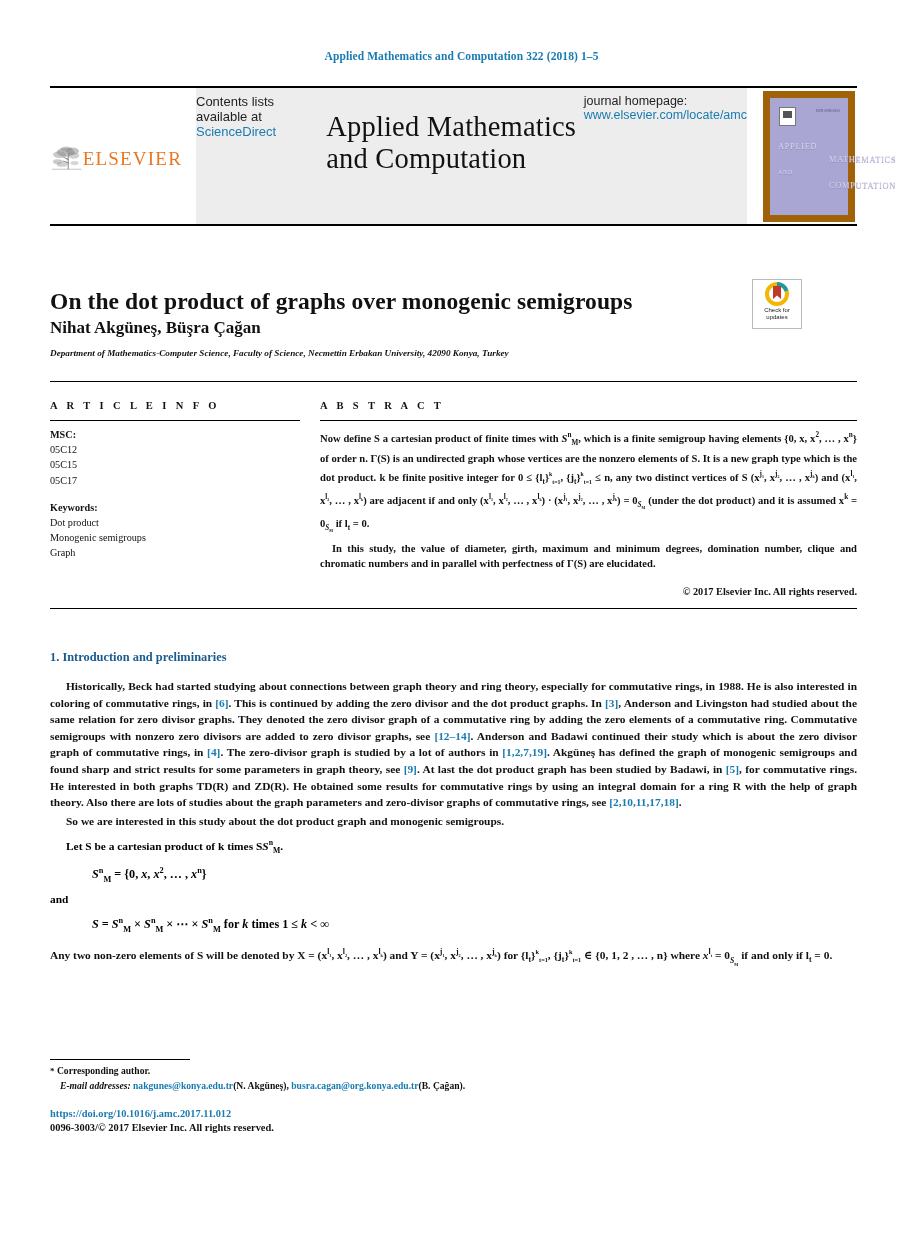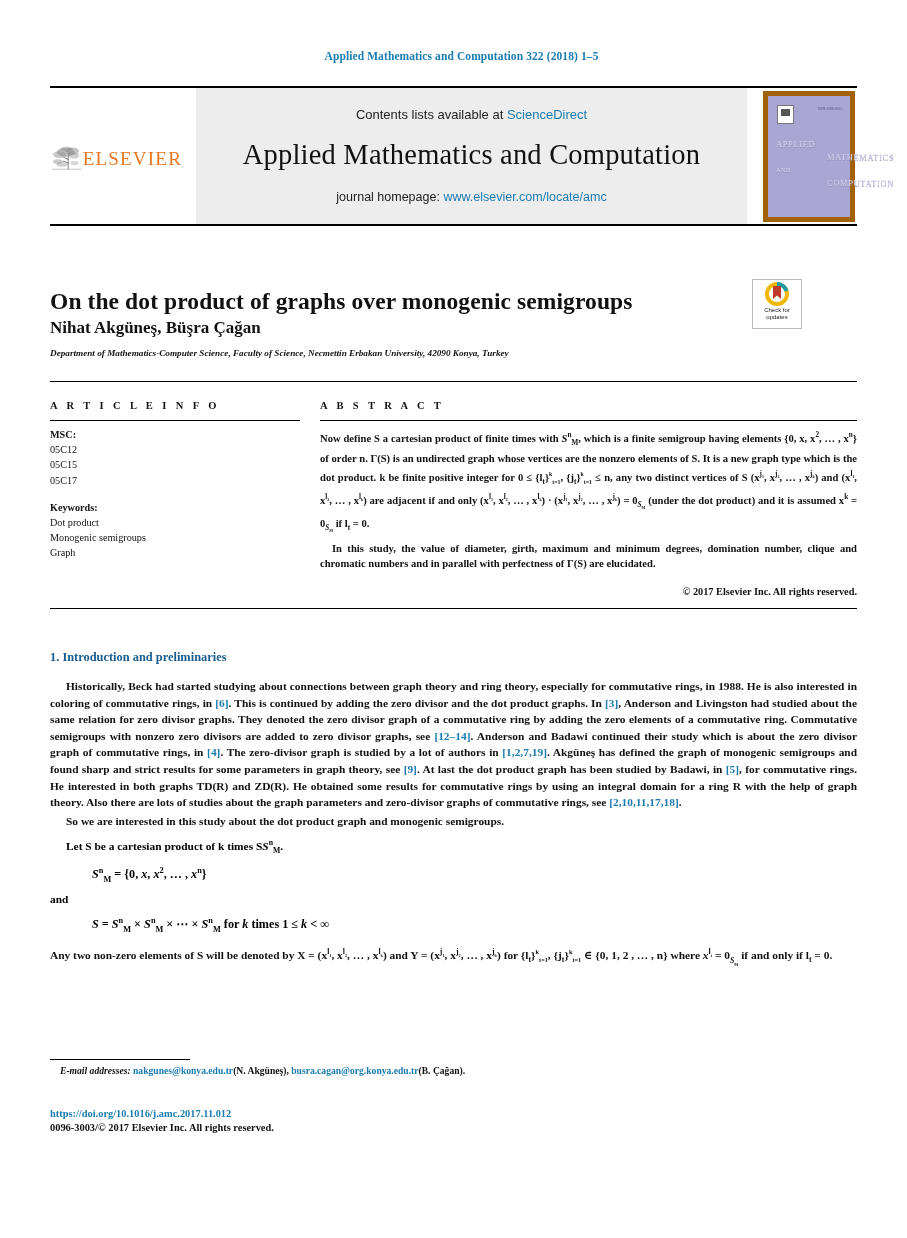"Contents lists available at" .mh-center { align-items: center -> none; flex-direction: column -> row }
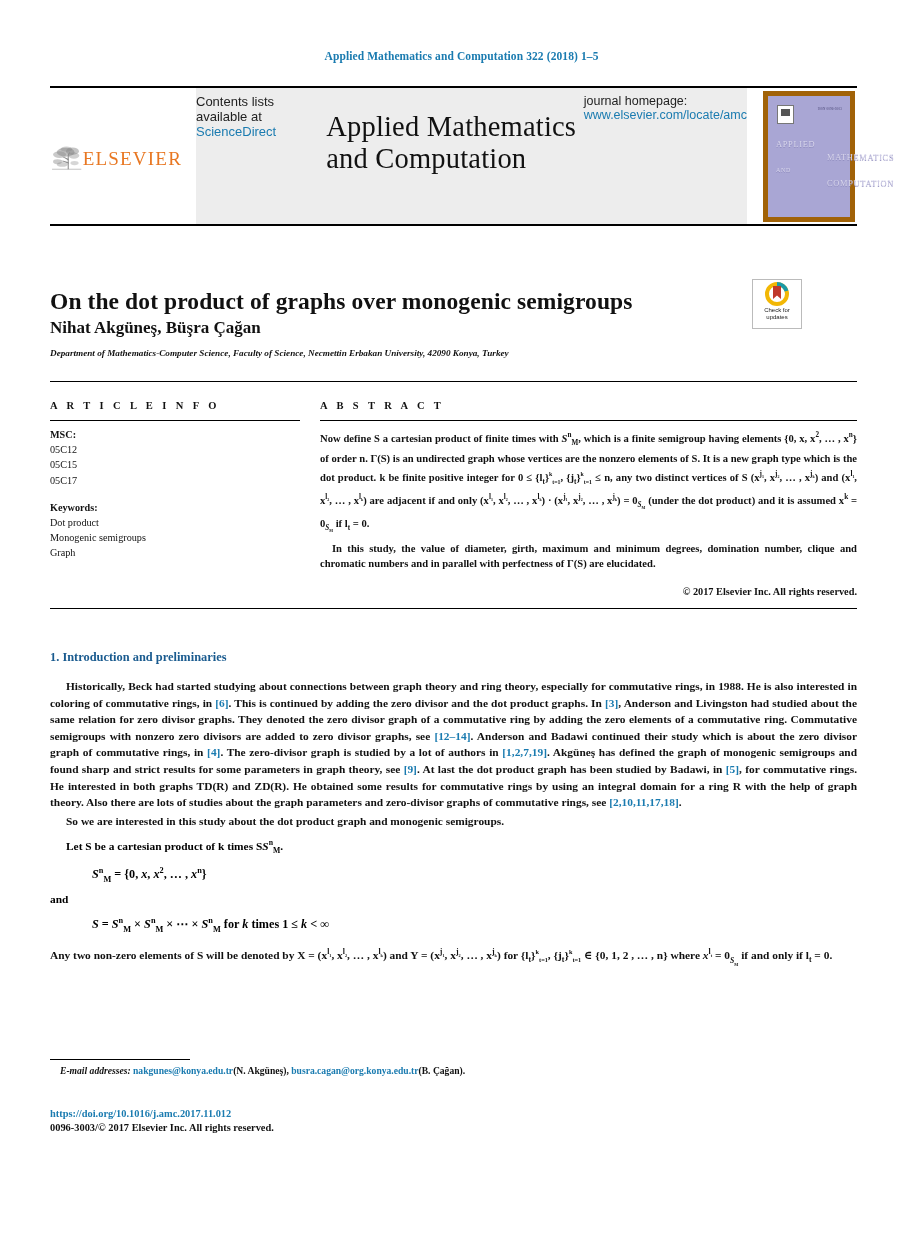"APPLIED" .cover-box { border: 5px solid #a16207 -> 7px solid #a16207 }
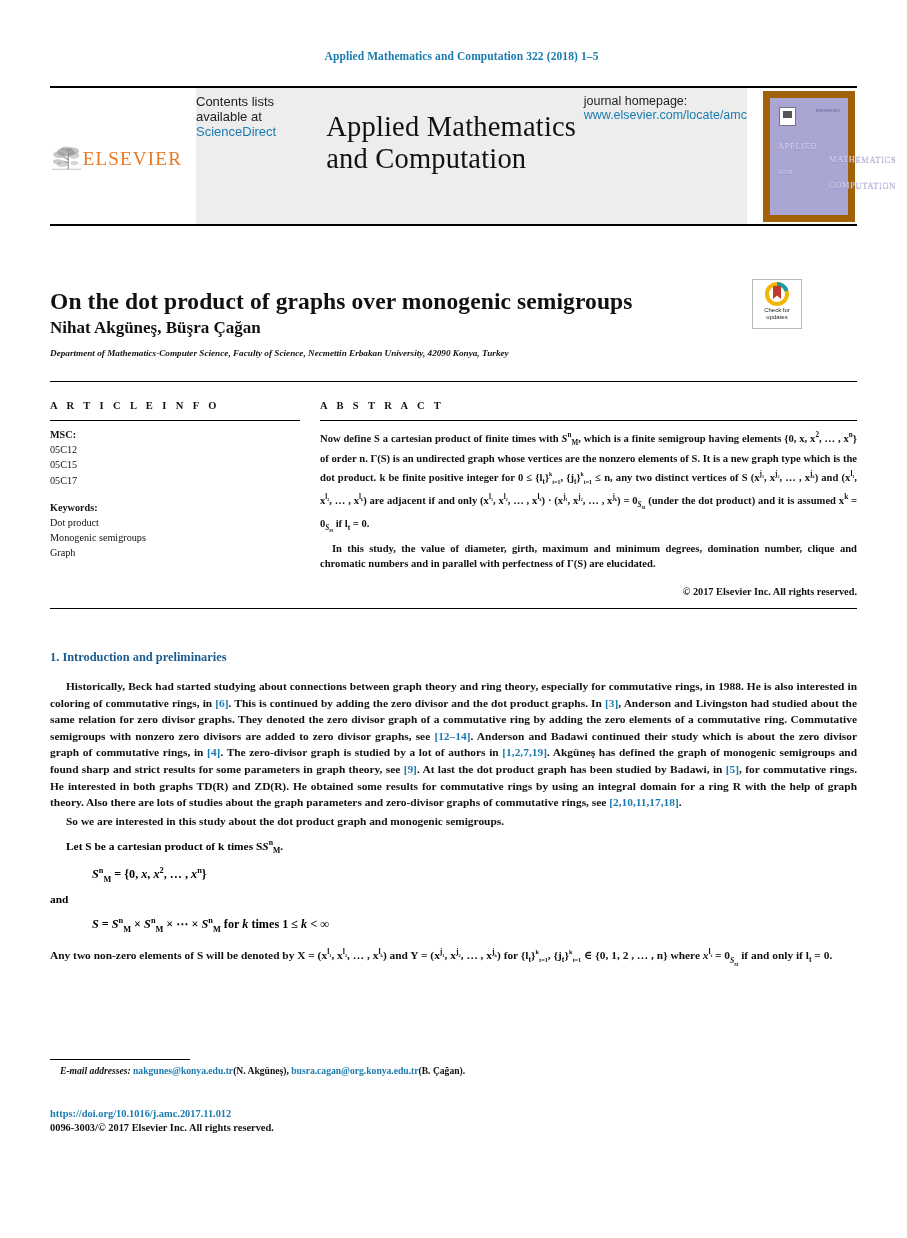"* Corresponding author." div { html: none -> <div> <span>*</span> <span>Corresponding author.</span> </div> }
